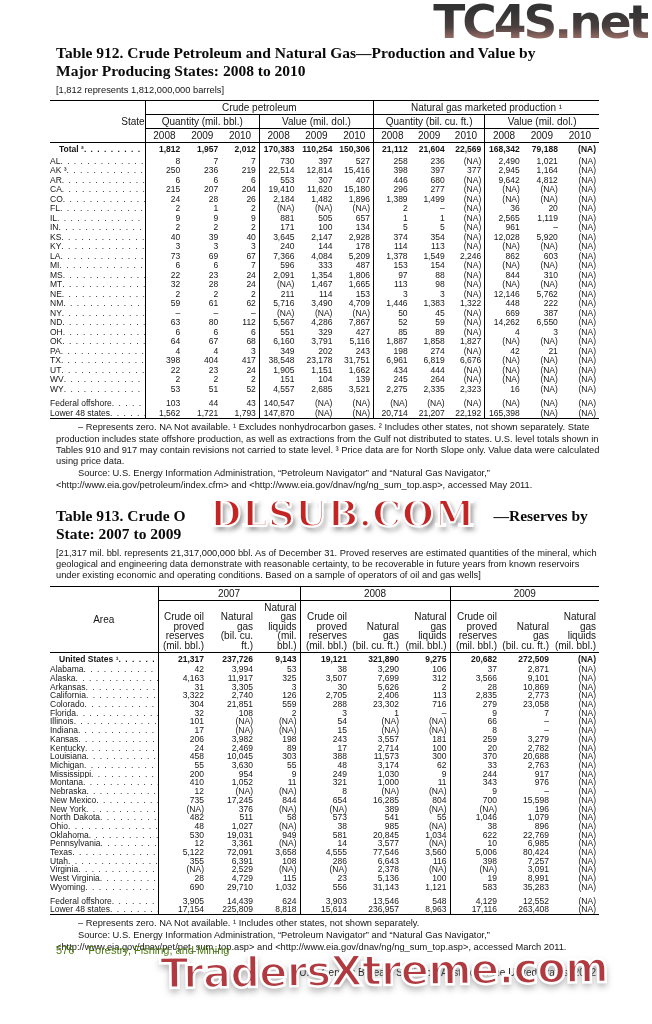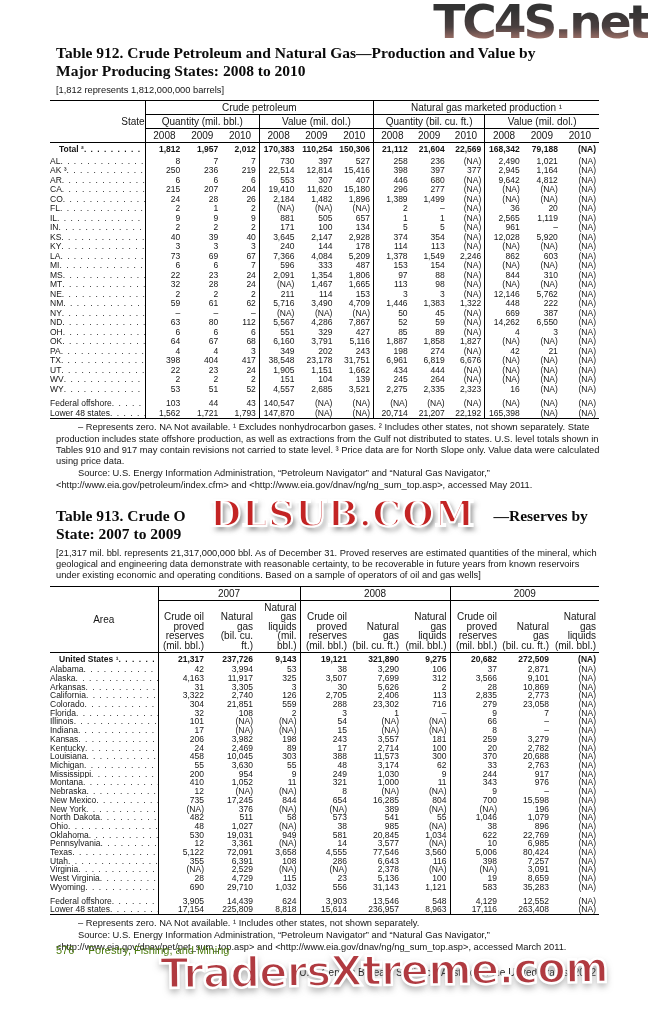"8,659" td { text: 8,659 -> 8,991 }
